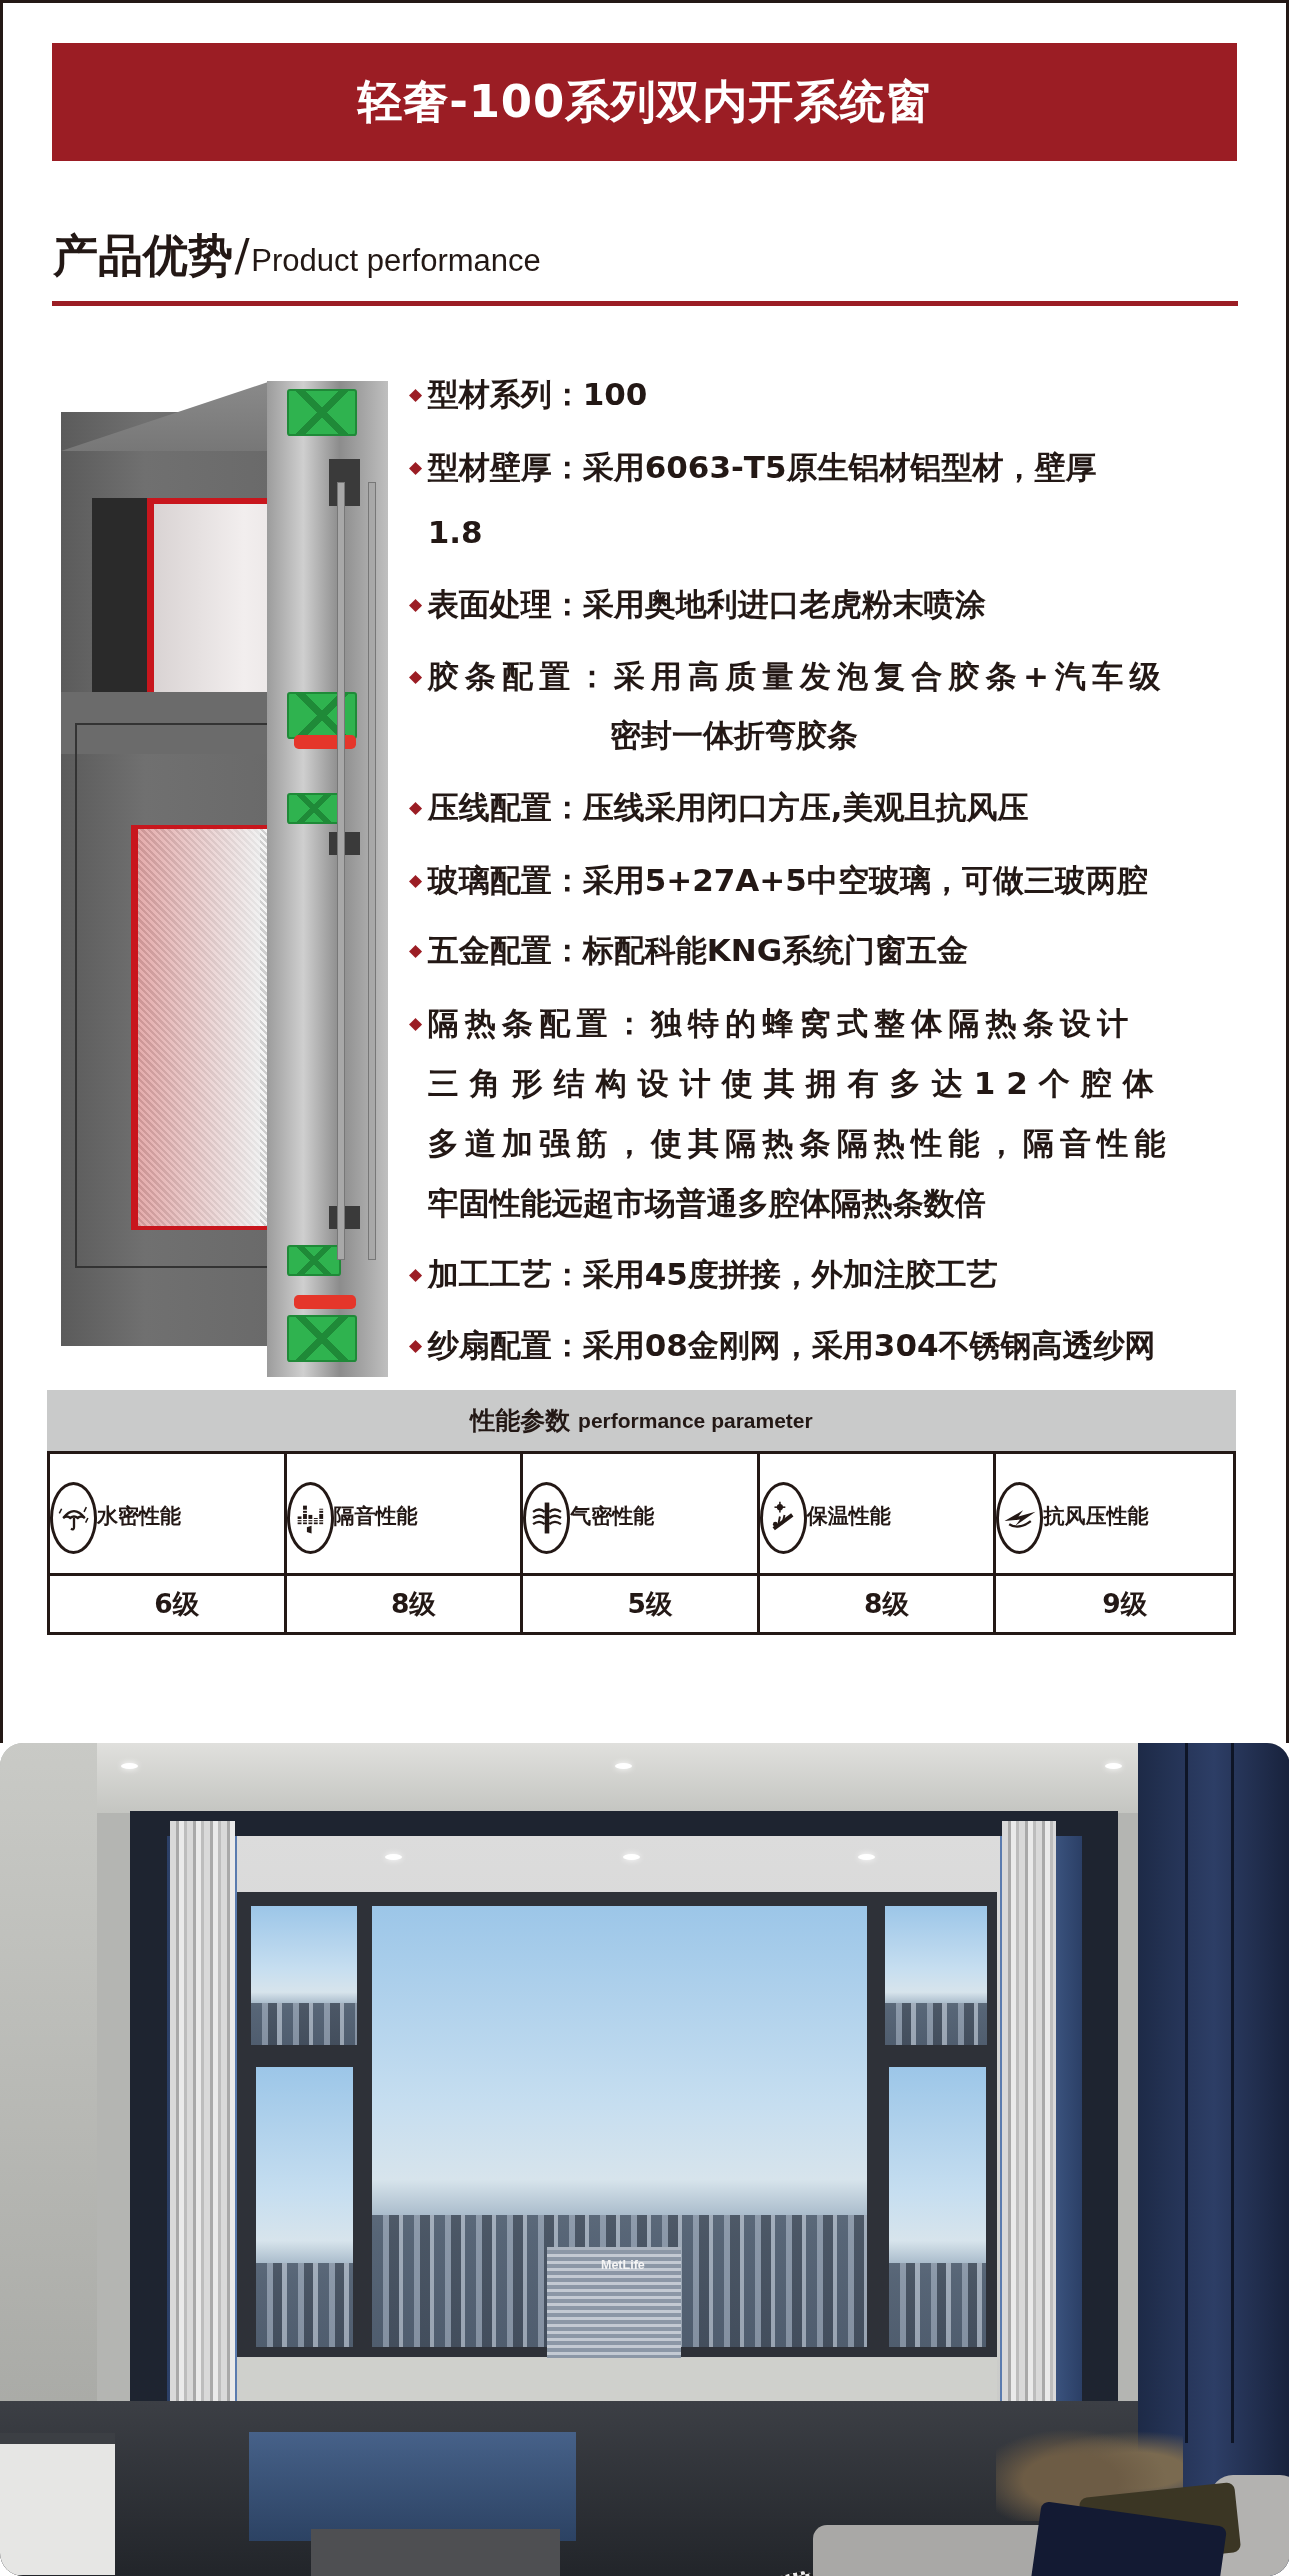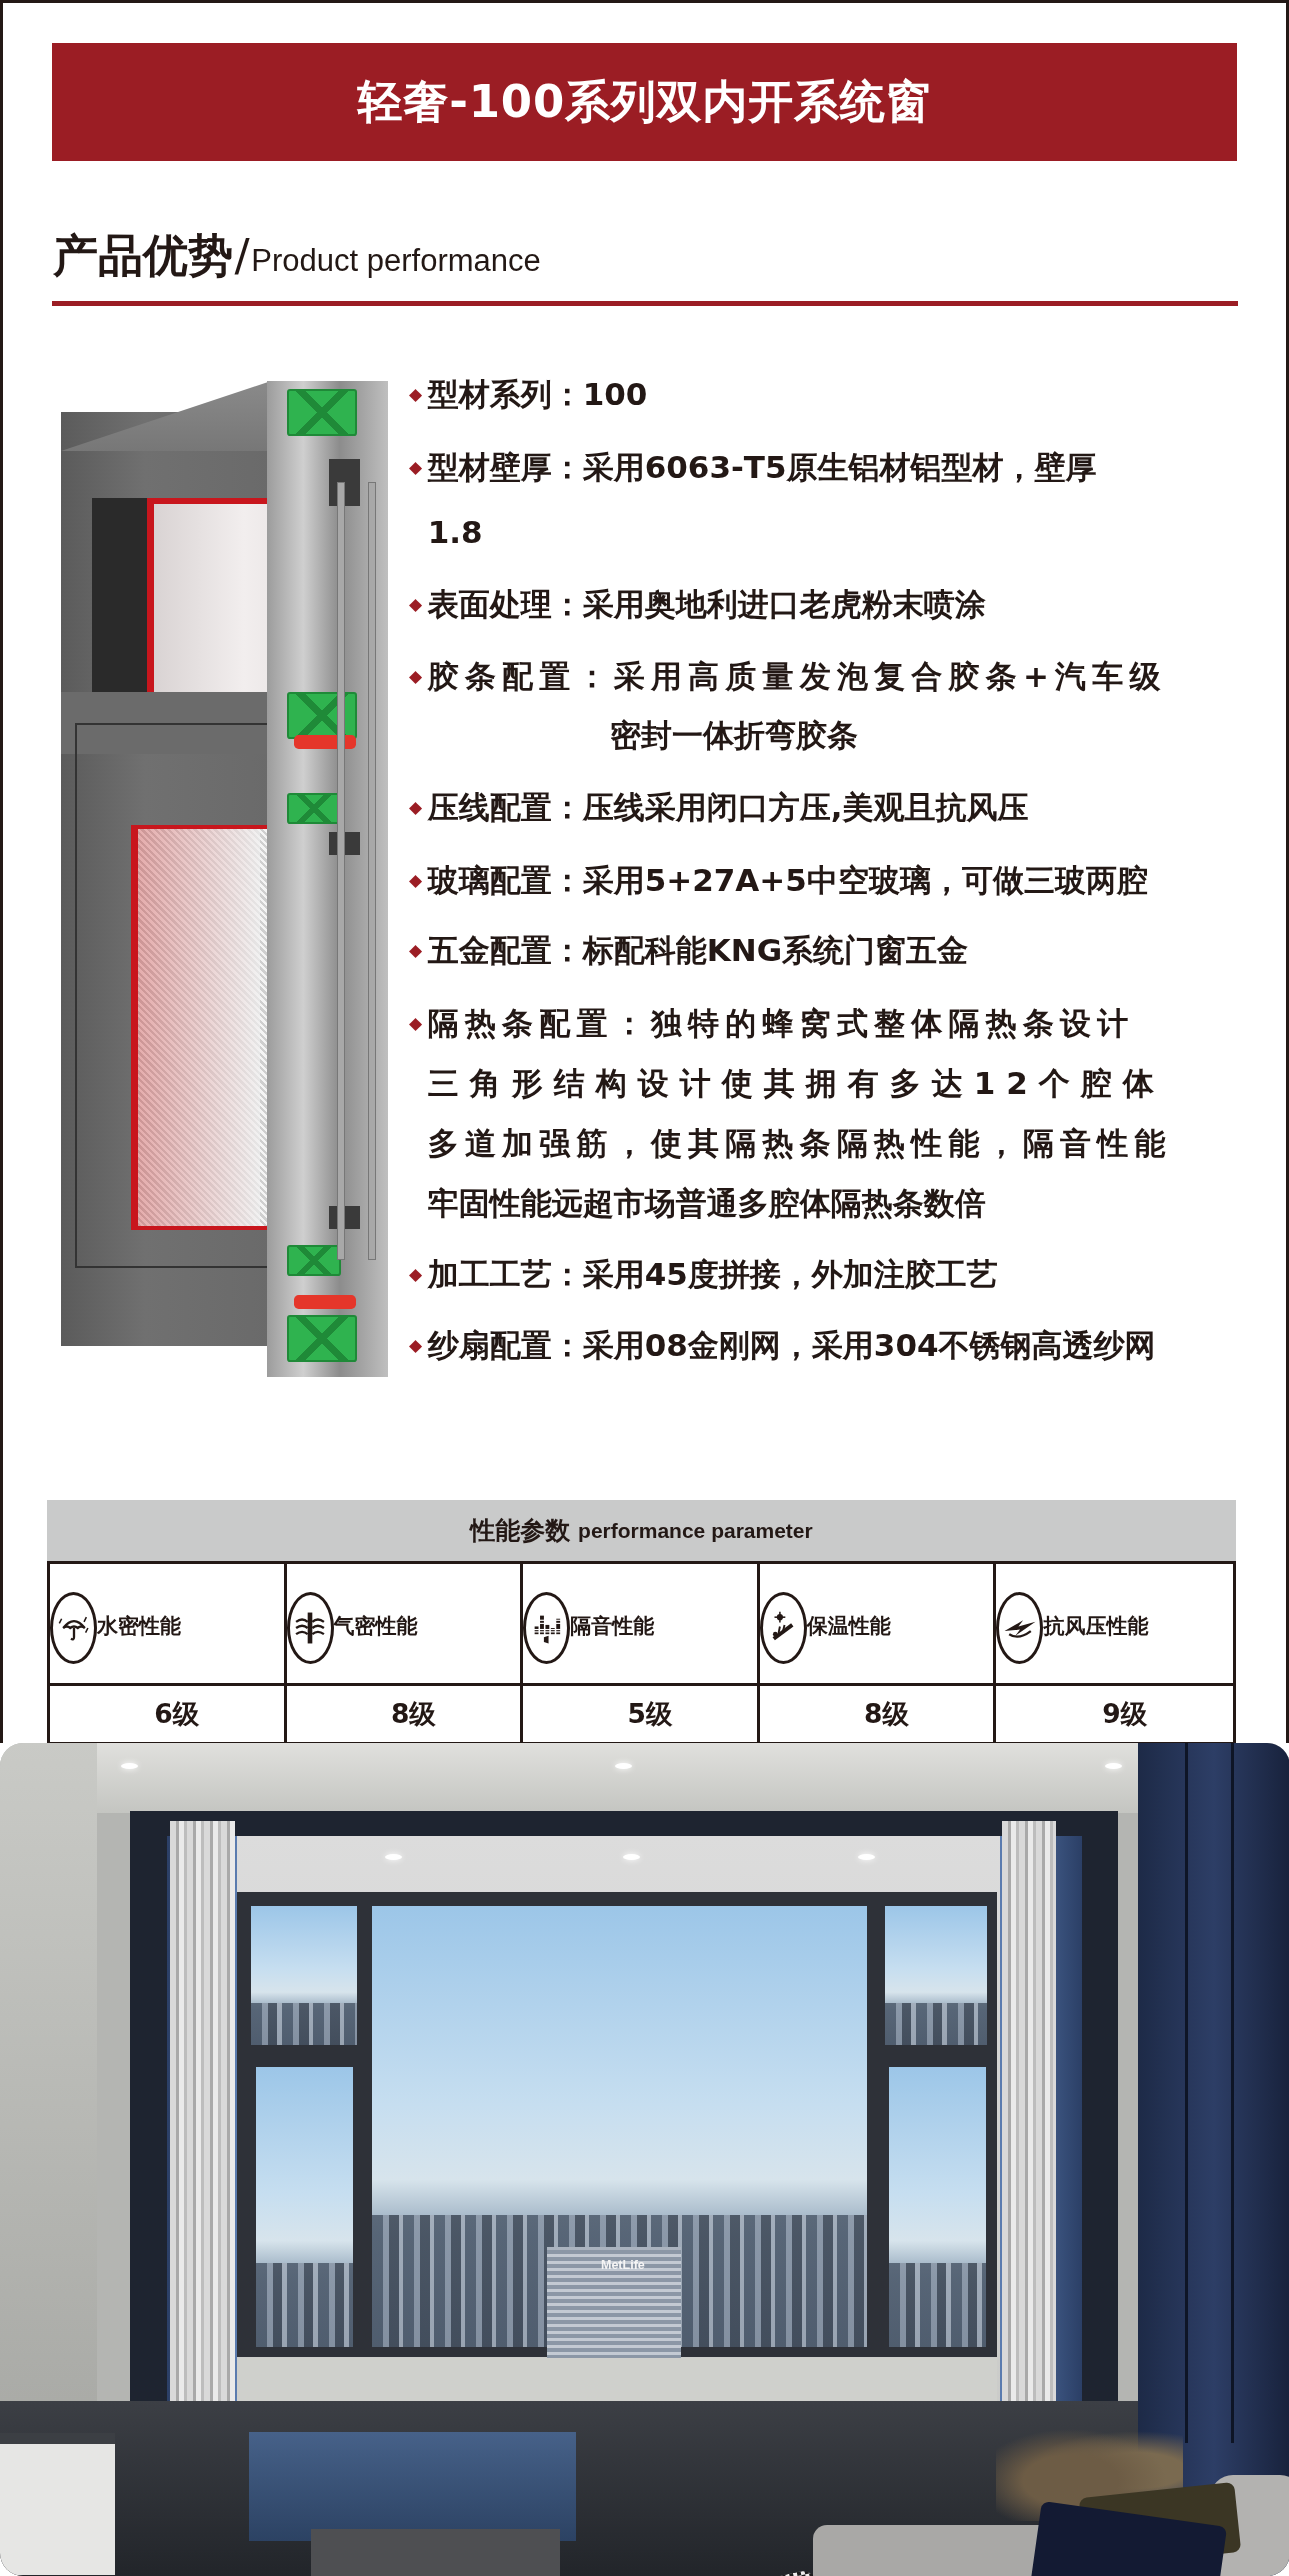"性能参数" .perf { top: 1500px -> 1390px }
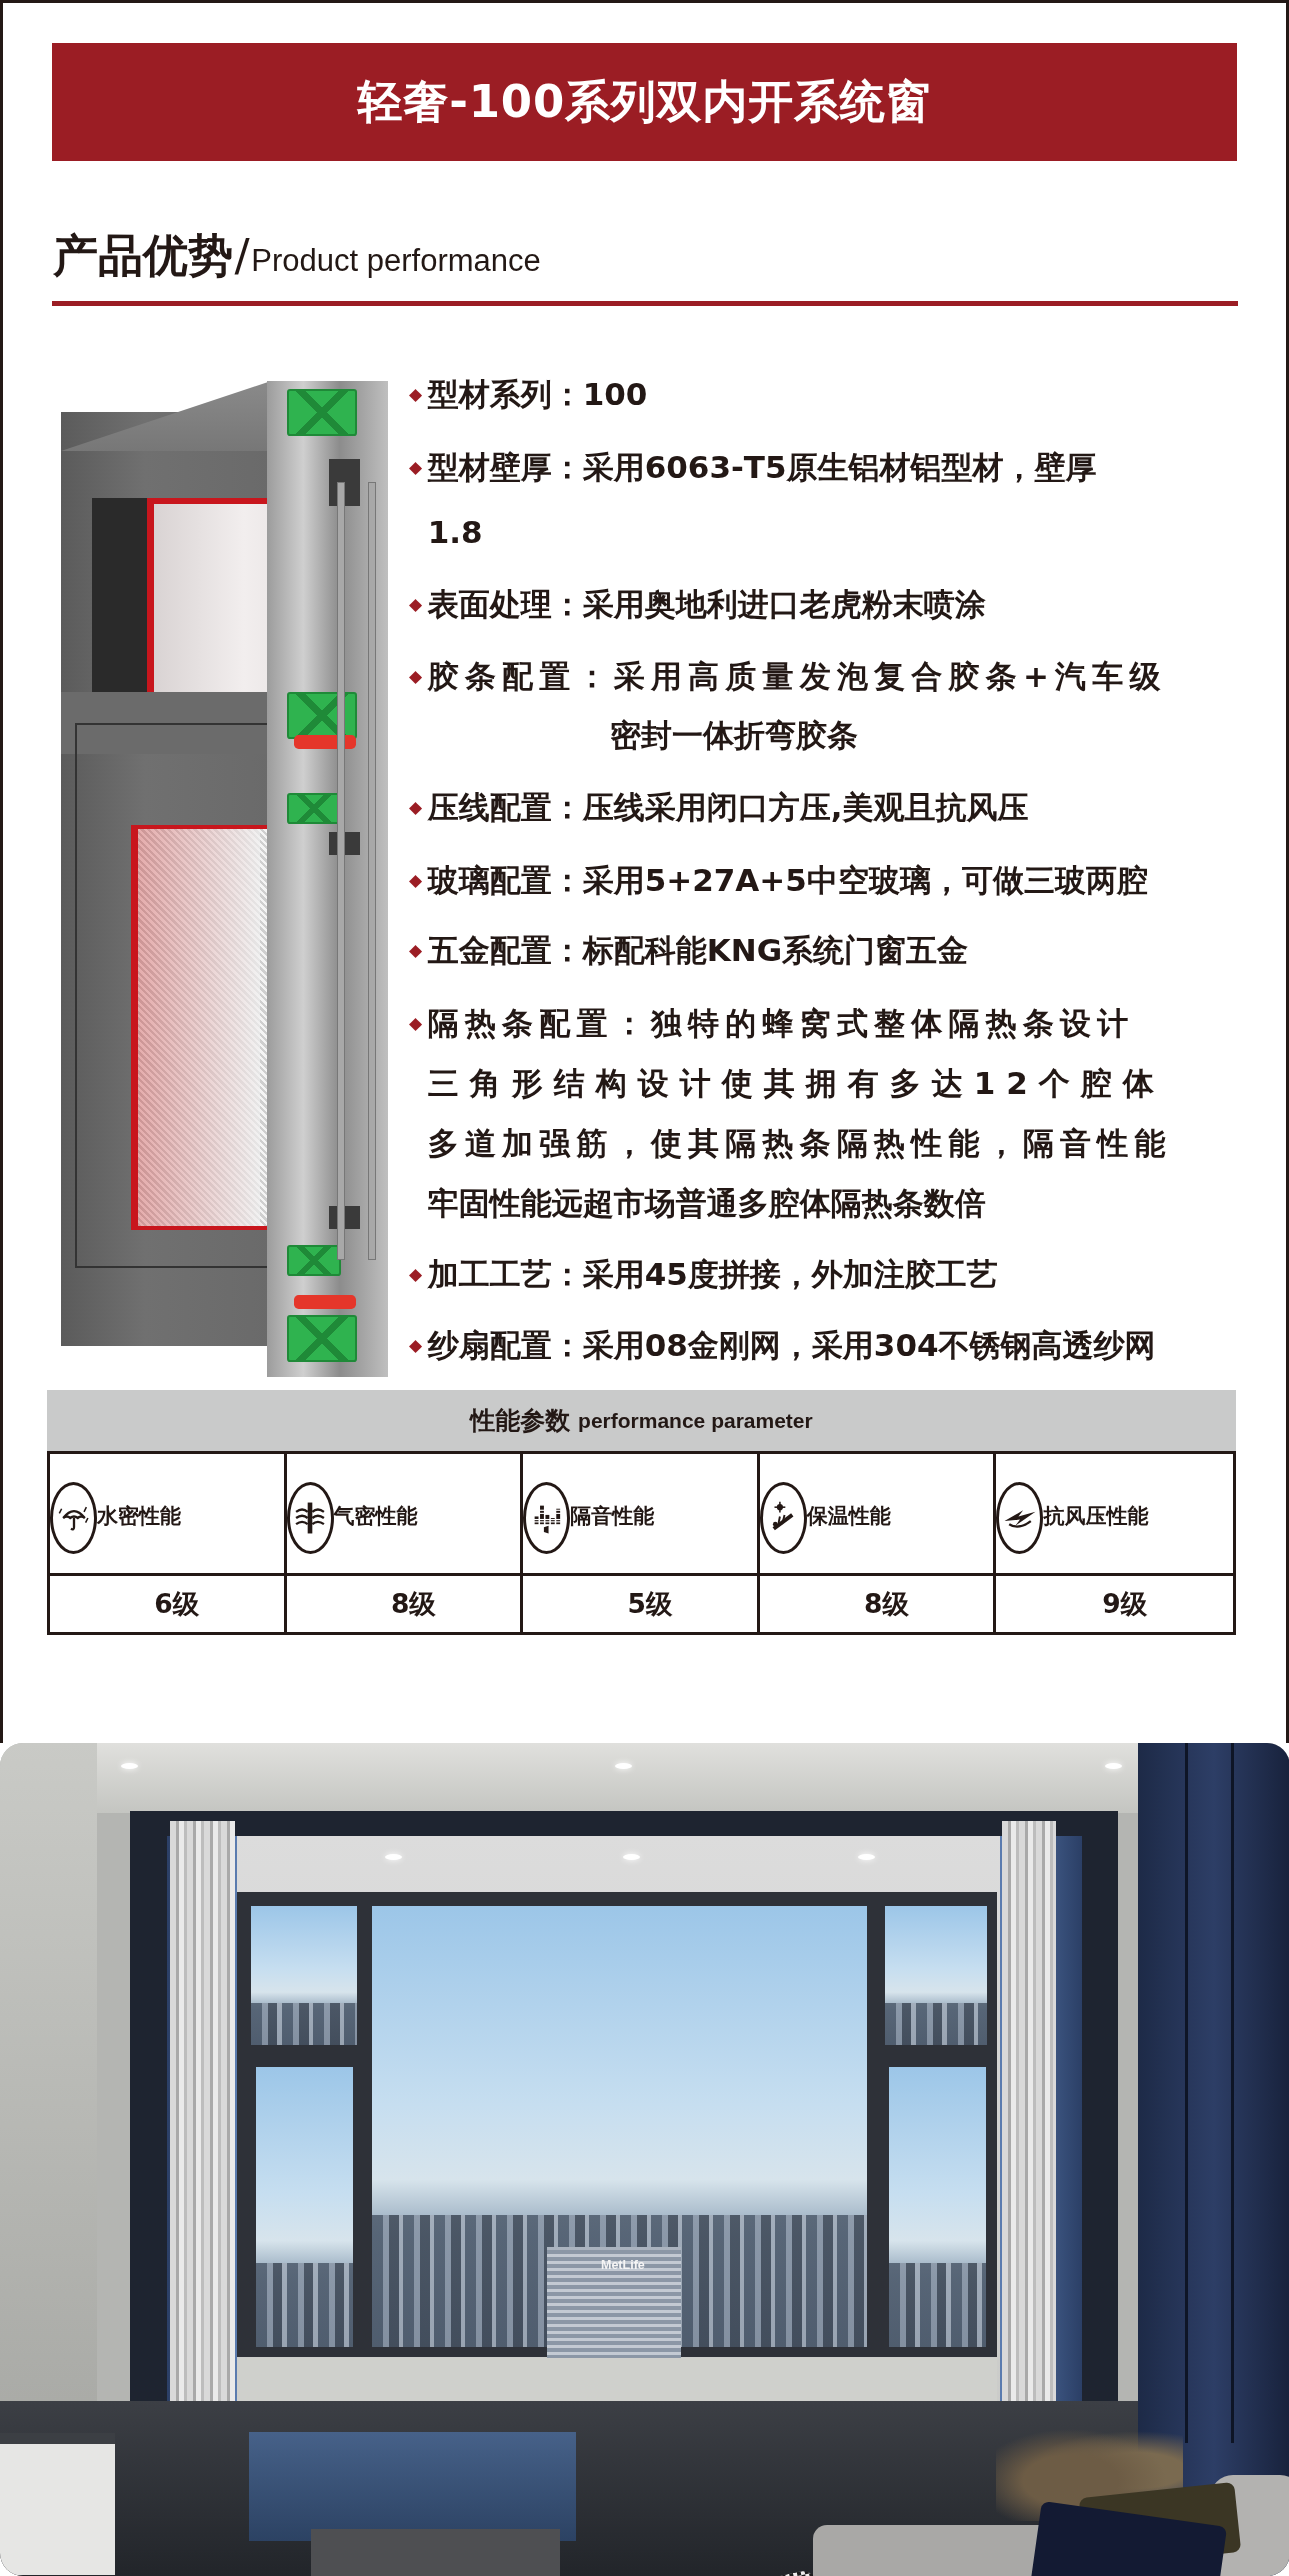"气密性能" div.perf-cell { order: before "隔音性能" -> after "隔音性能" }
